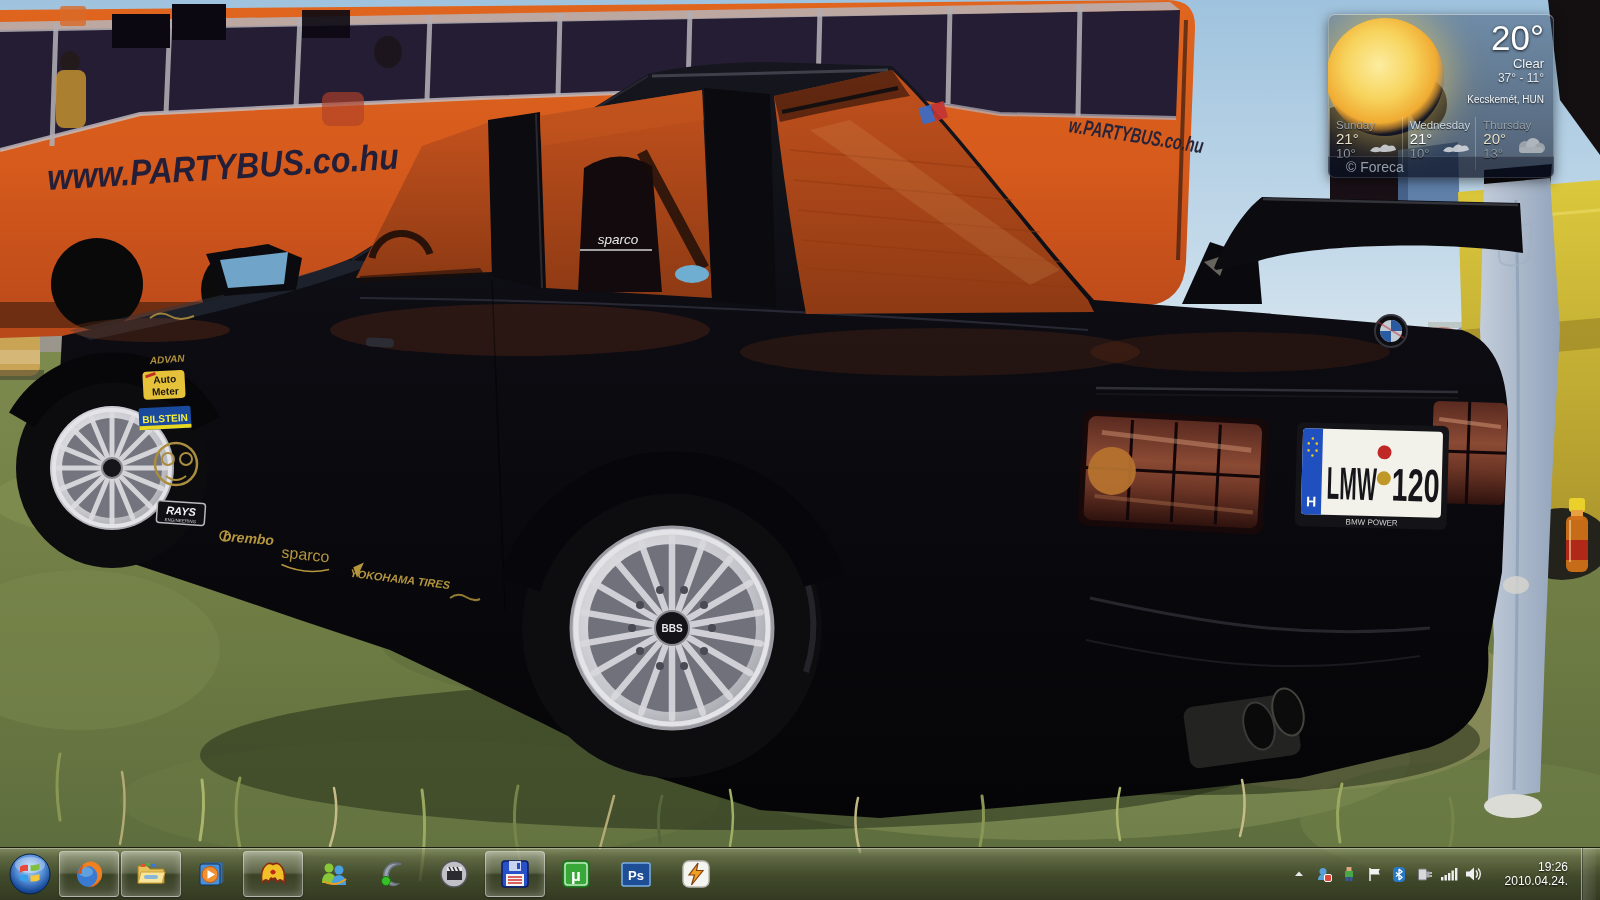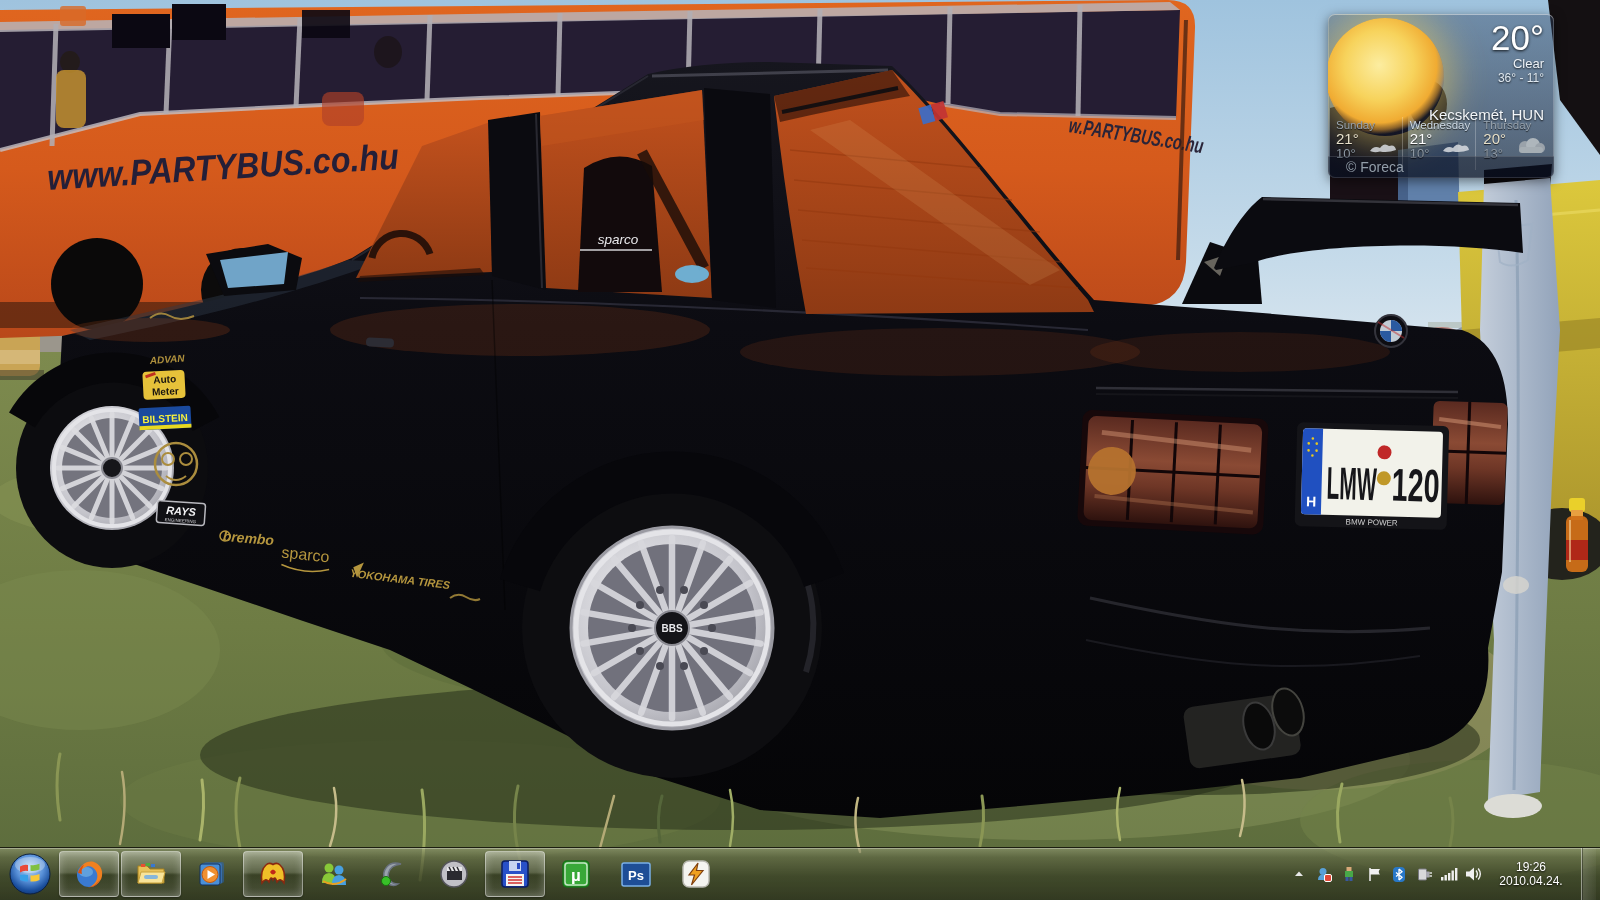"36° - 11°" div.g-range { text: 36 -> 37 }
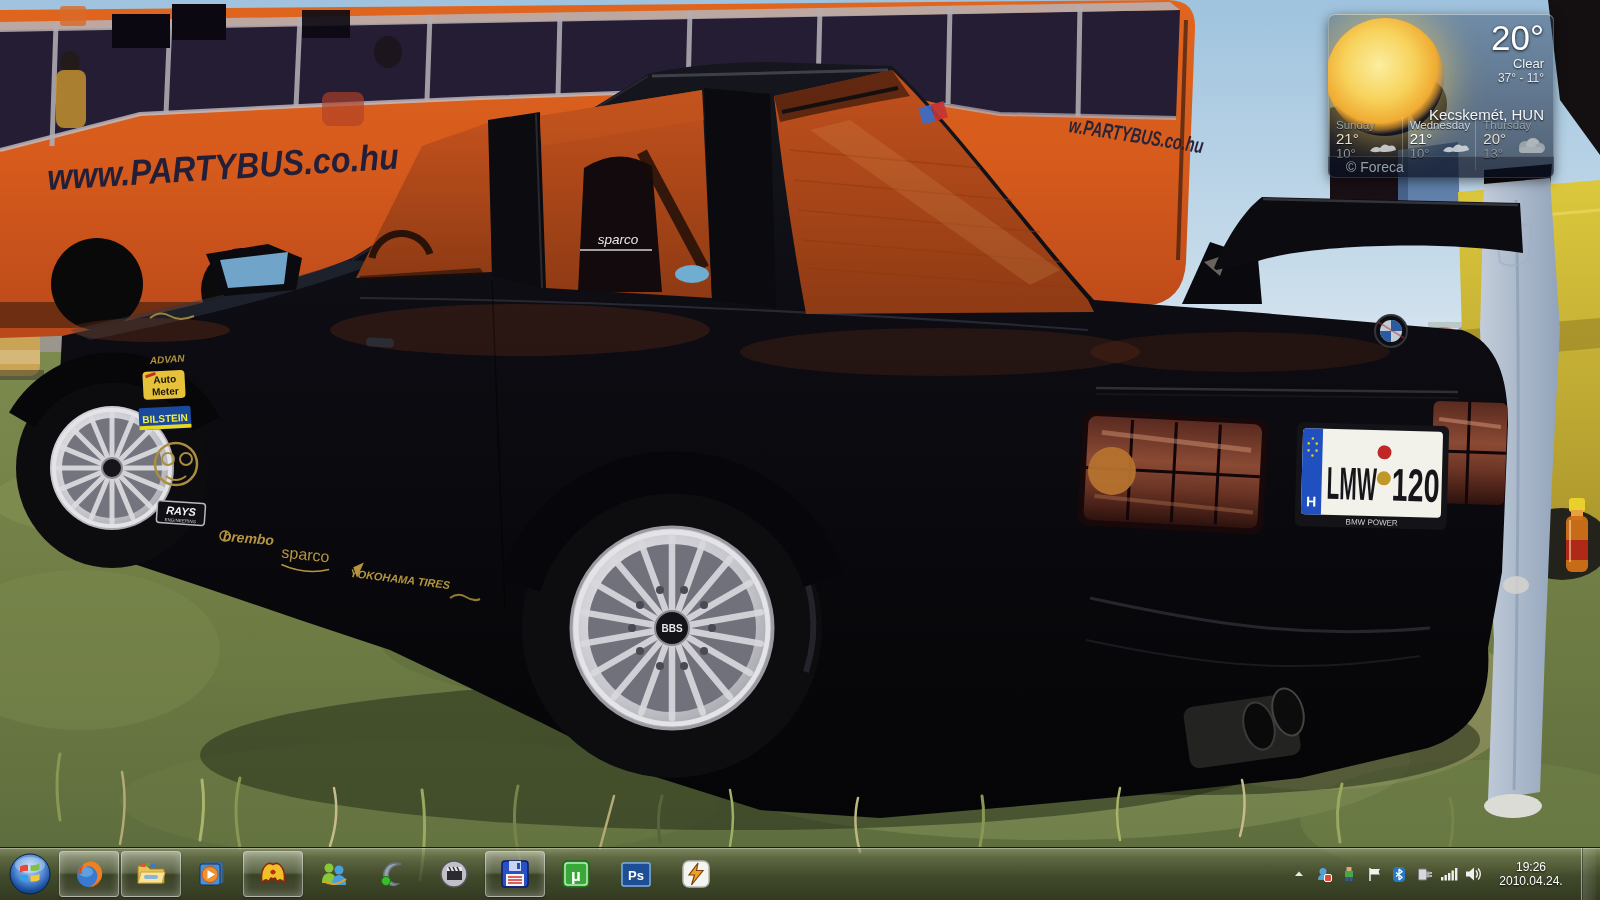"Kecskemét, HUN" .g-loc { font-size: 15px -> 10px; margin-top: 20px -> 5px }
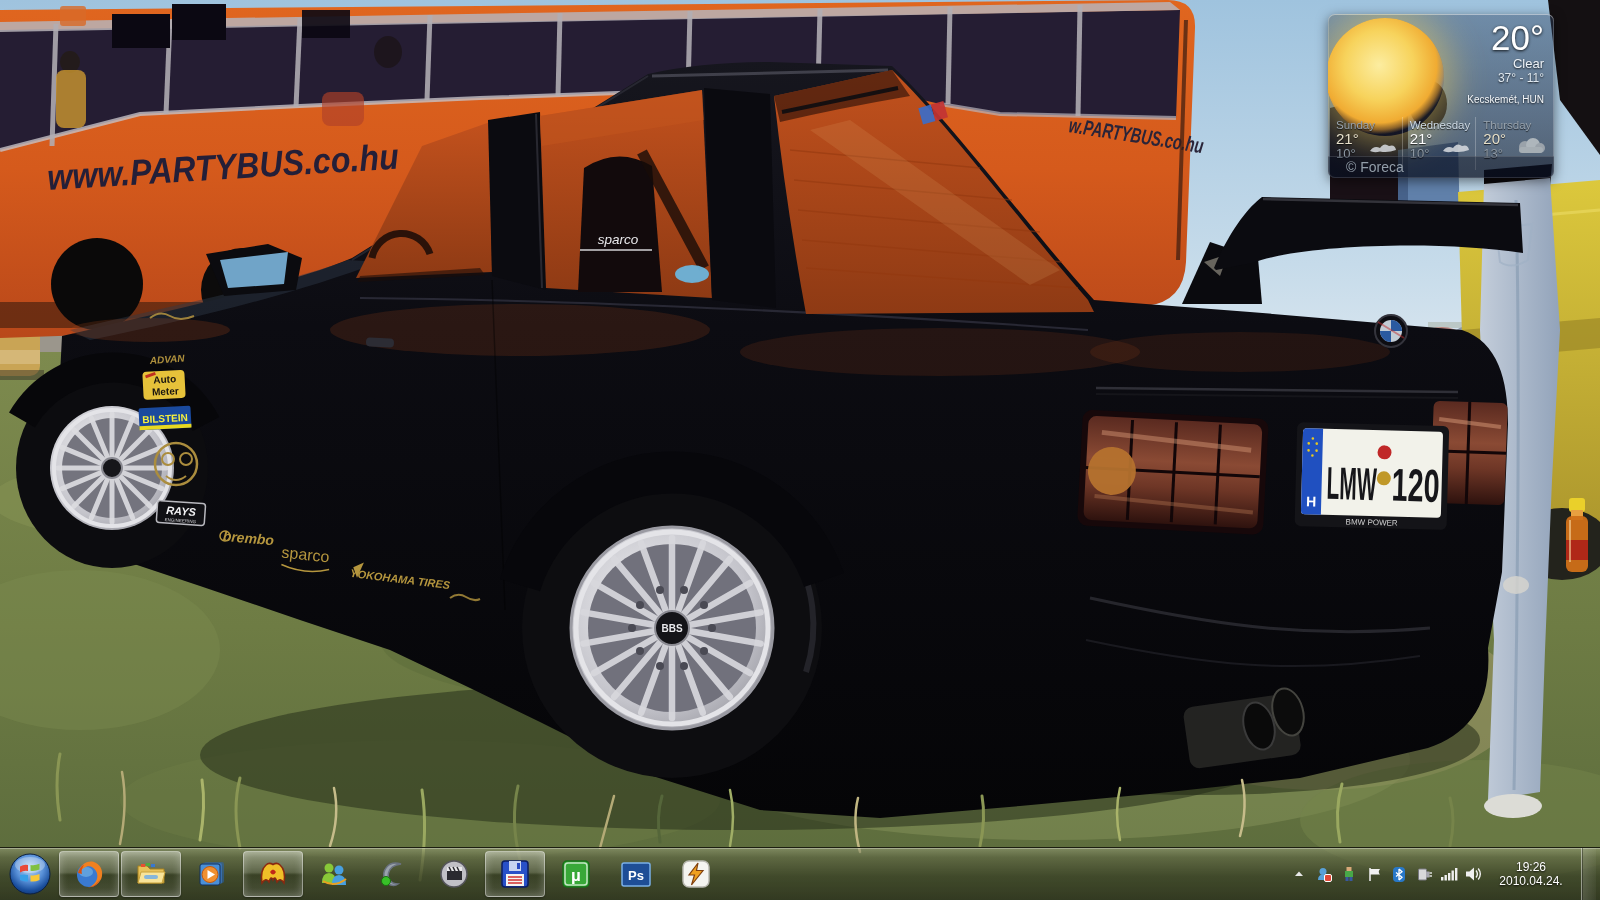"19:26" .tray-clock { text-align: center -> right }
